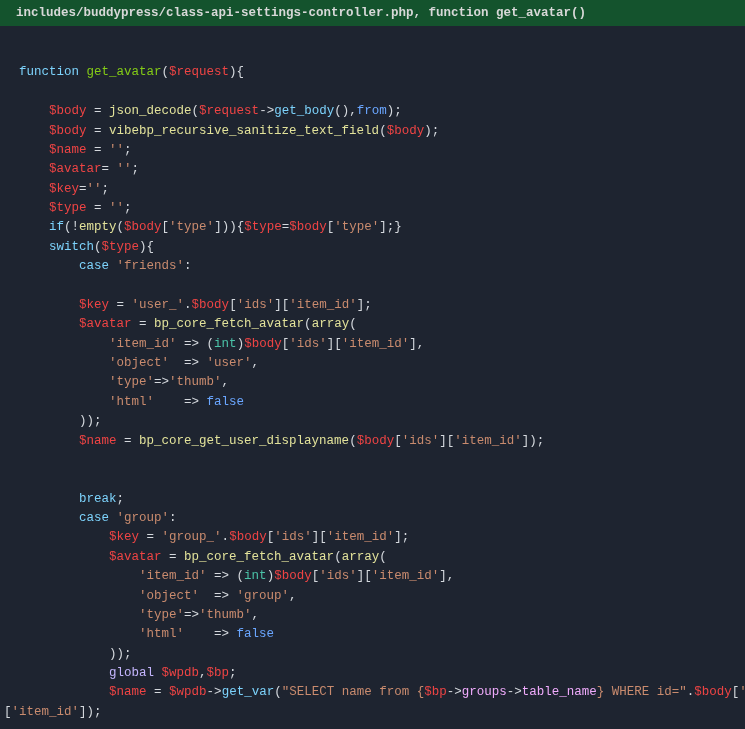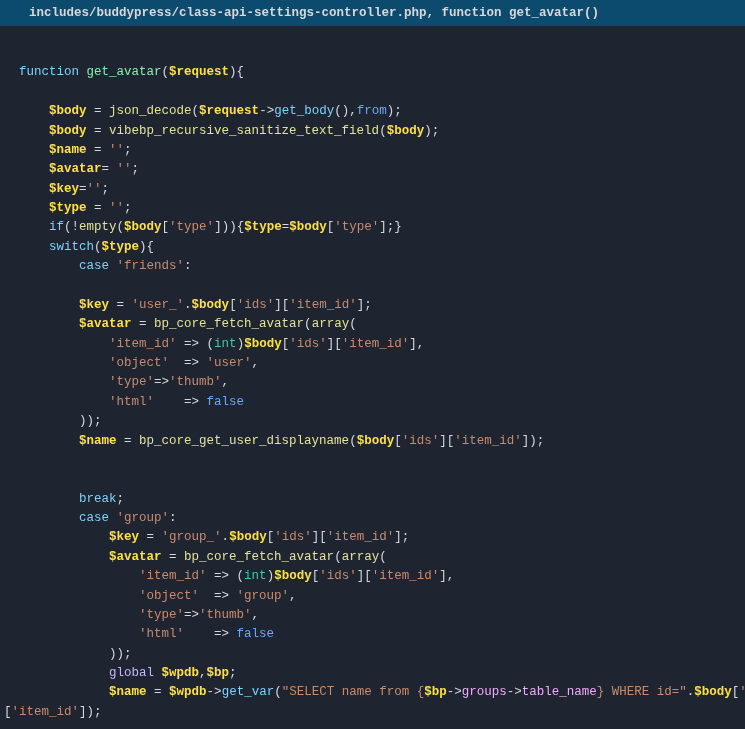"includes/buddypress/class-api-settings-c" .header { background: #0c4a6e -> #14532d; padding: 6px 29px -> 6px 16px }
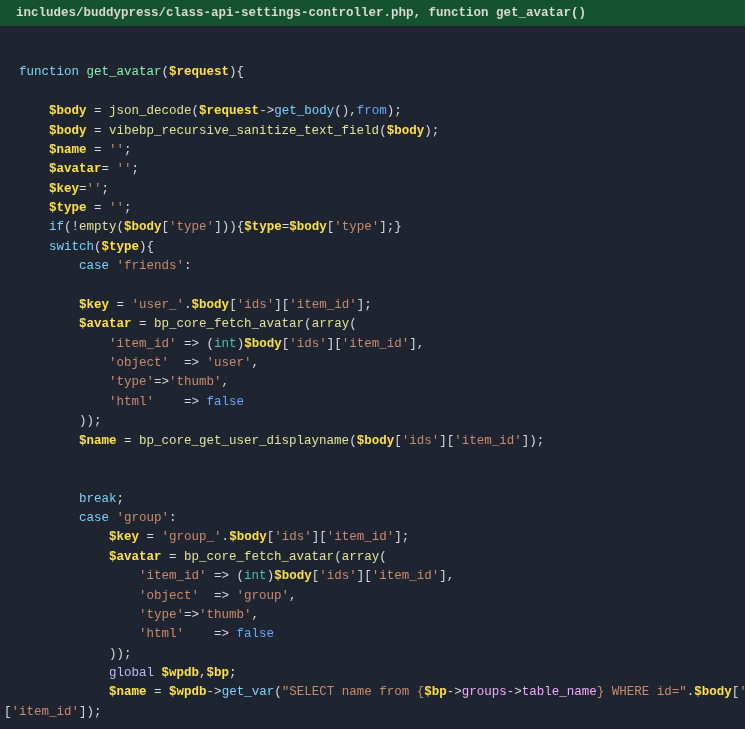"get_avatar" .fn { color: #86efac -> #84cc16 }
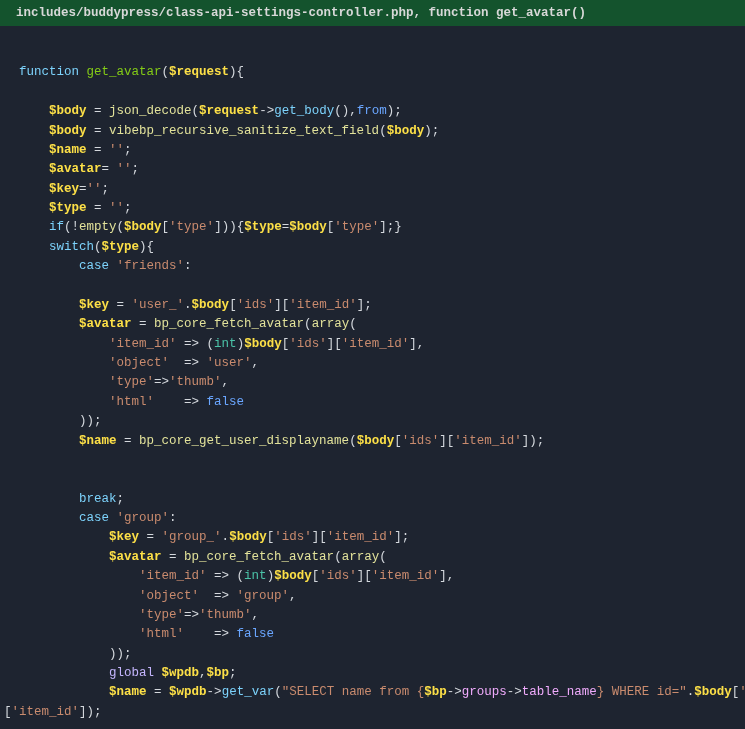"$request" .var { color: #fde047 -> #ef4444; font-weight: bold -> none }
